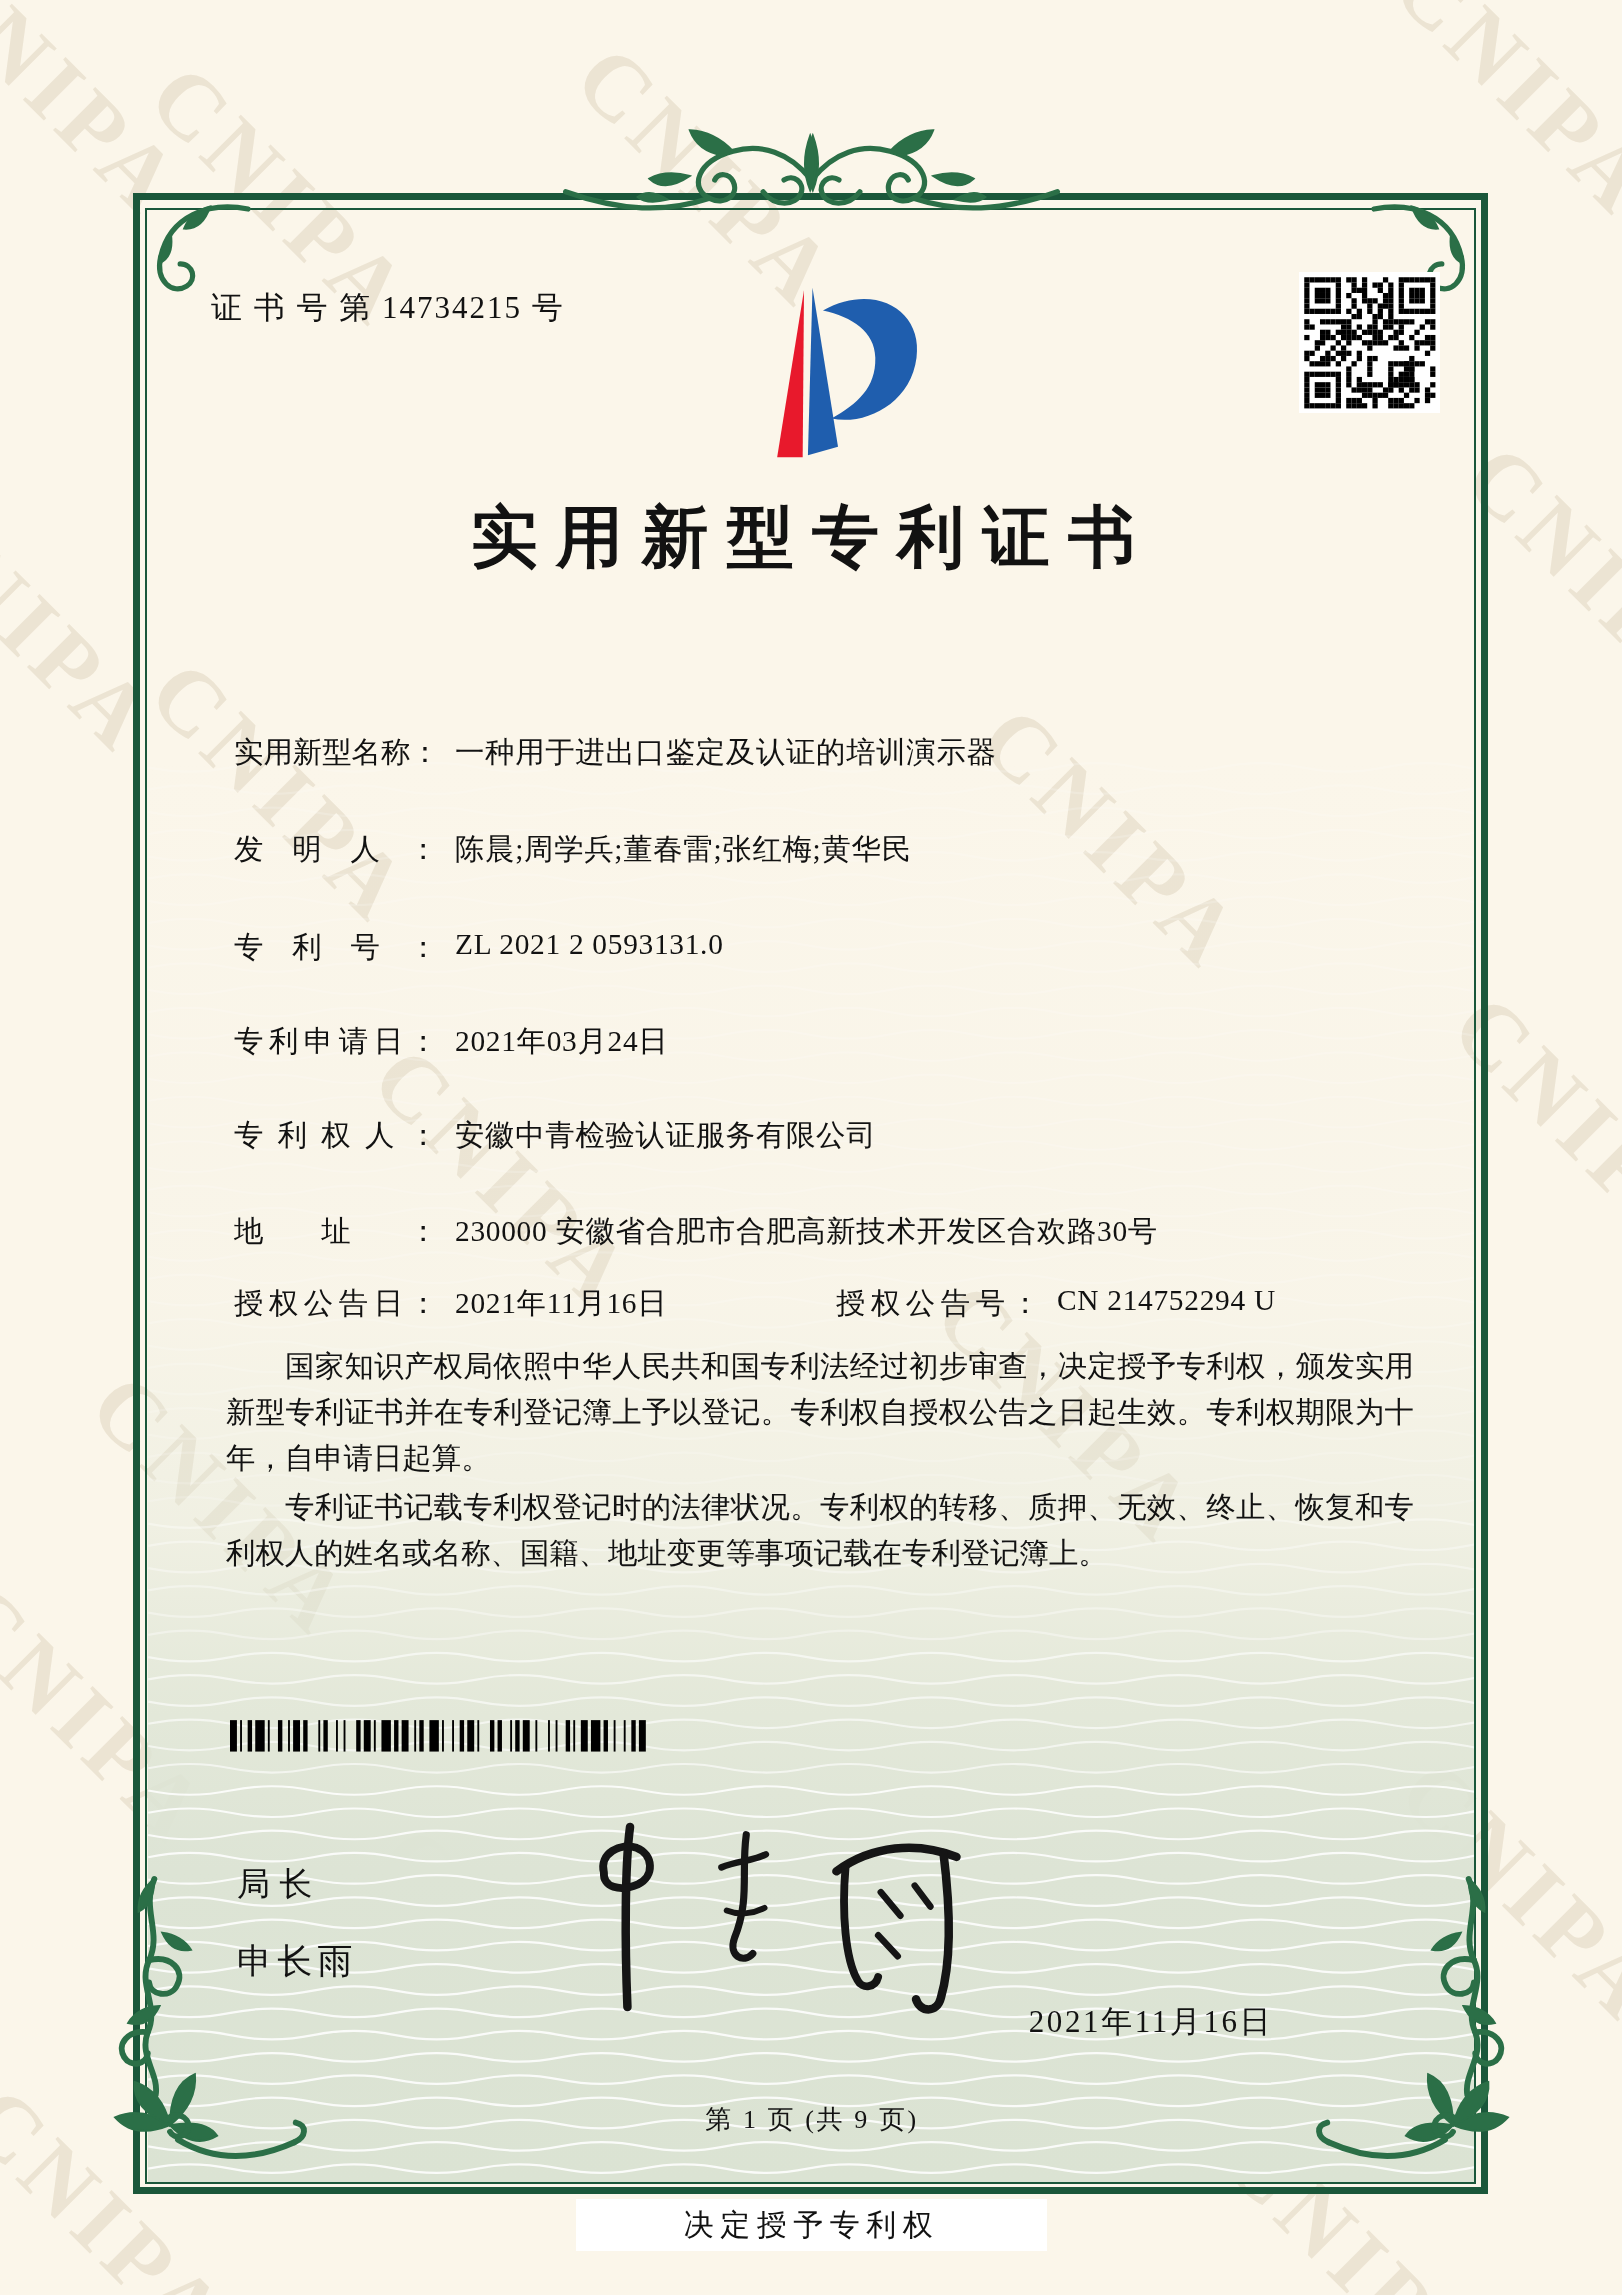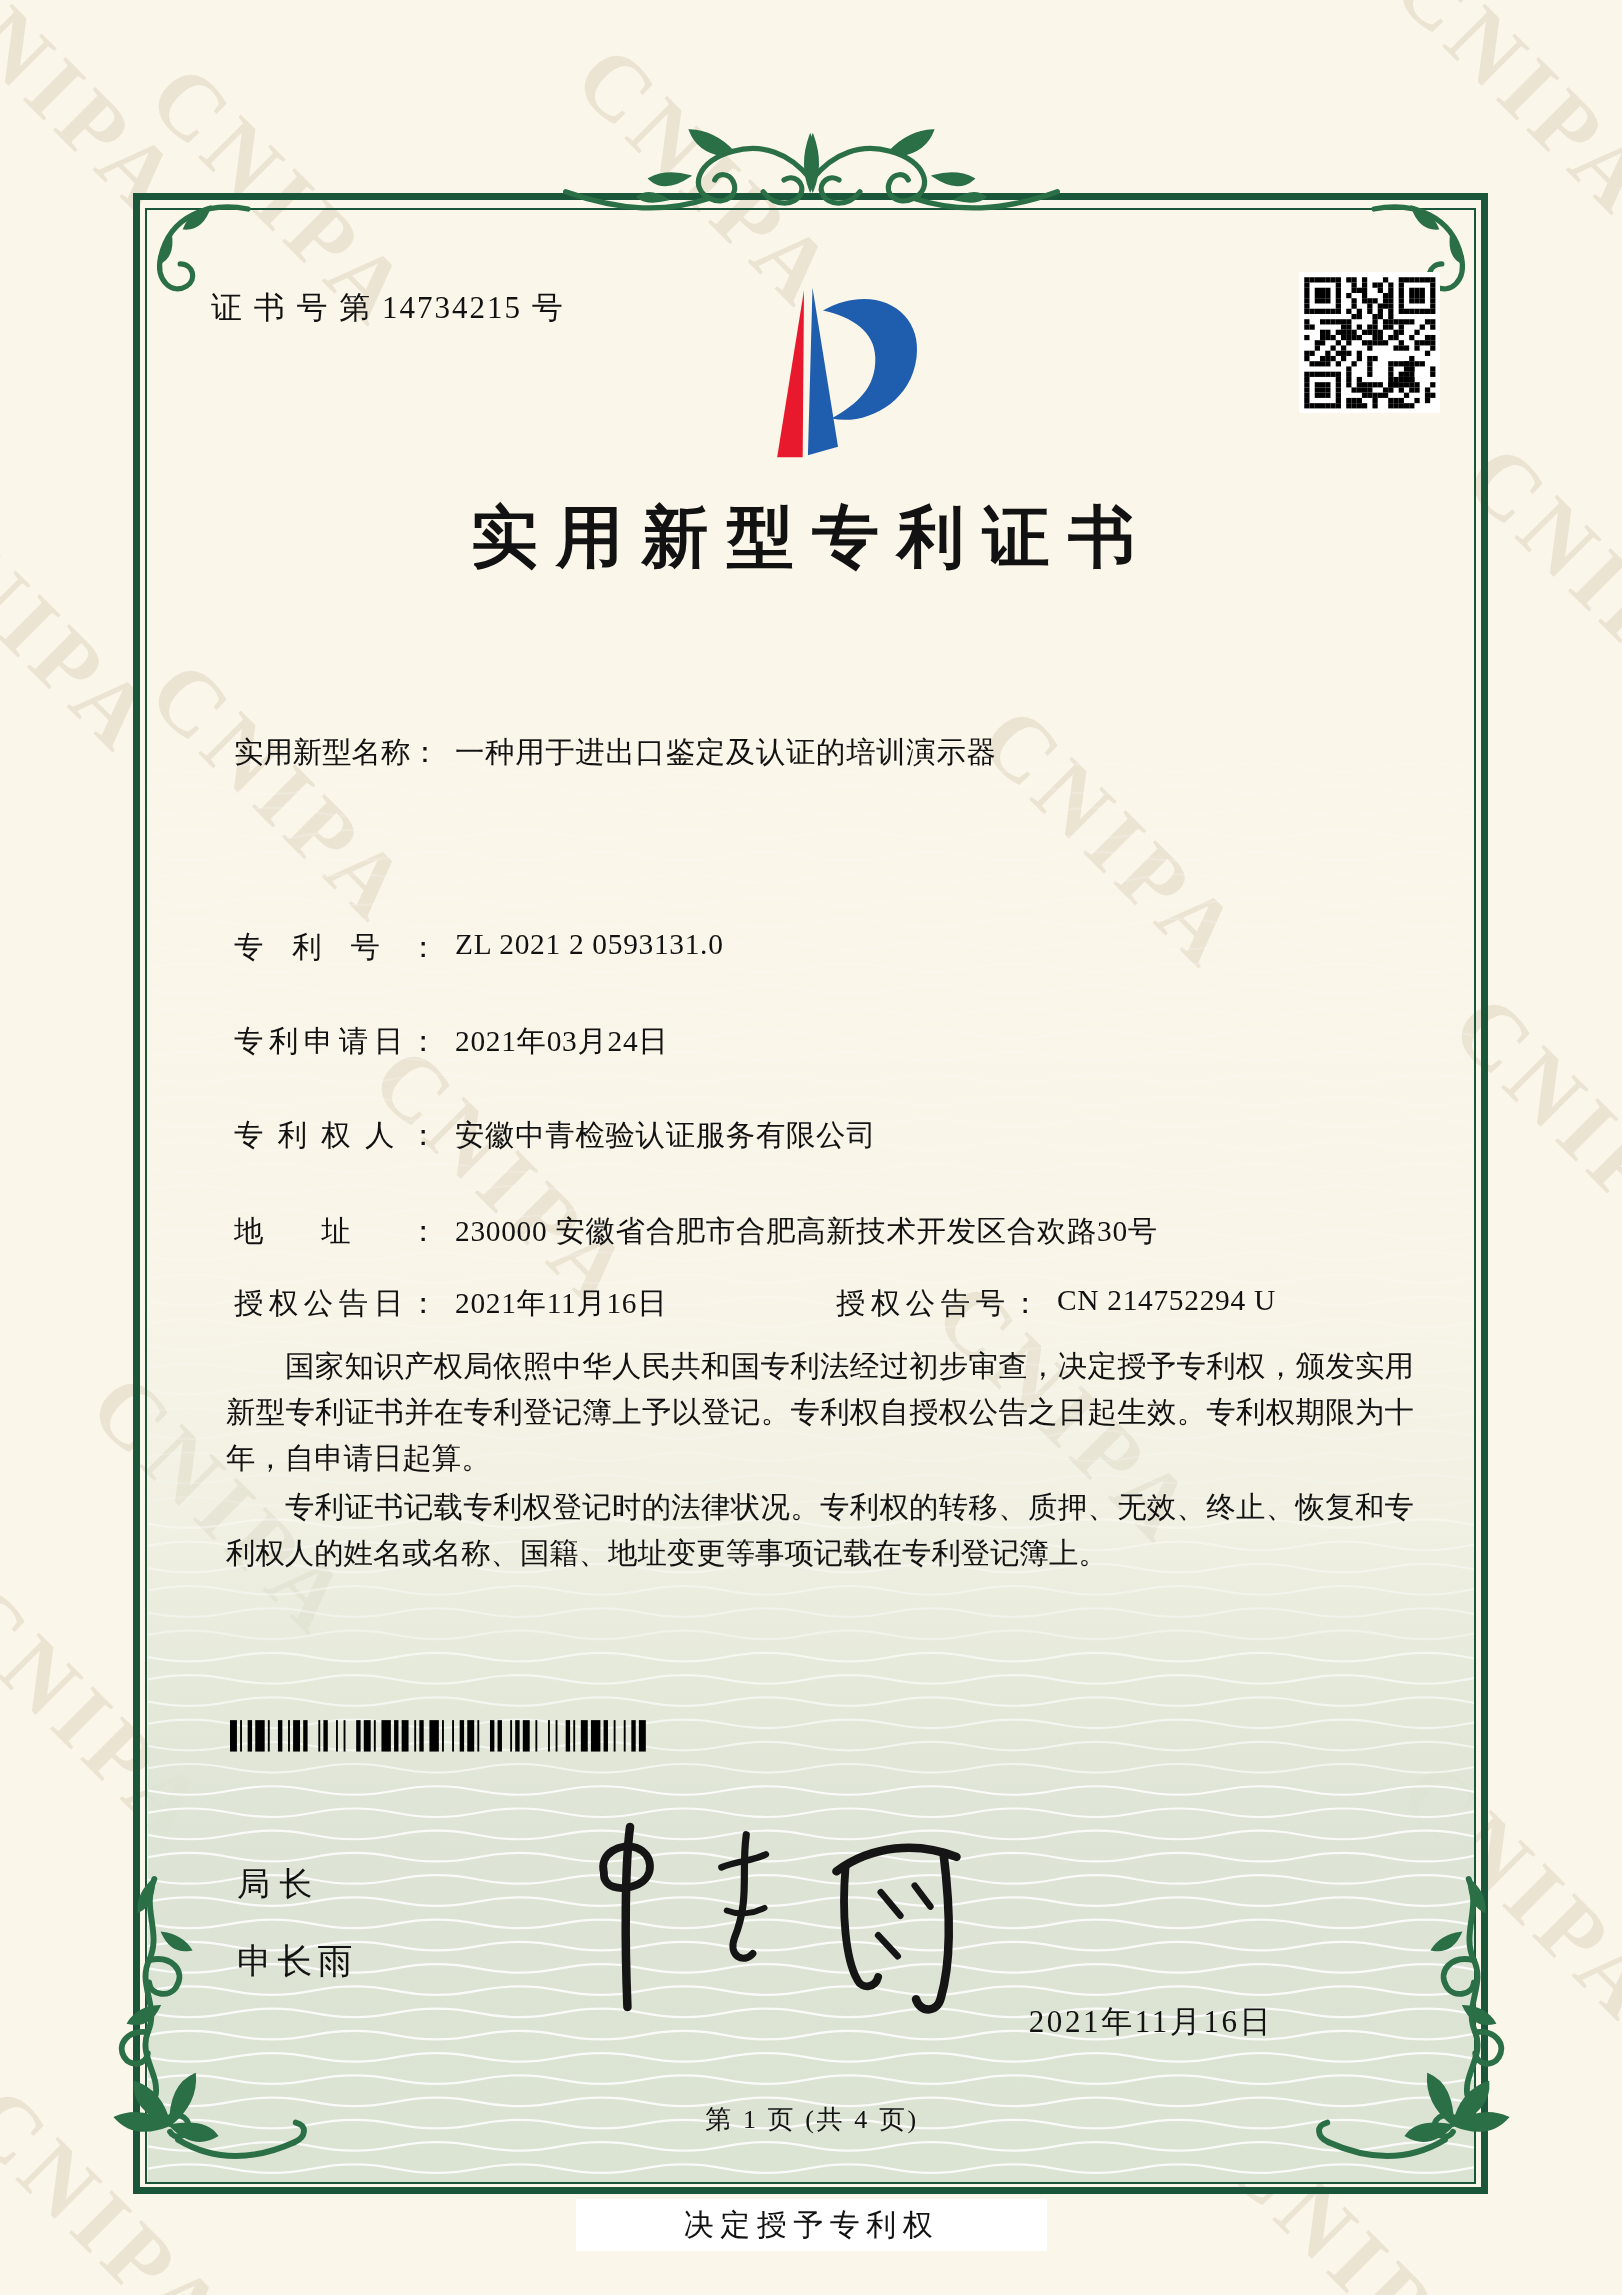"发明人： 陈晨;周学兵;董春雷;张红梅;黄华民" div.abs { html: none -> <div> <span>发明人：</span><span>陈晨;周学兵;董春雷;张红梅;黄华民</span> </div> }
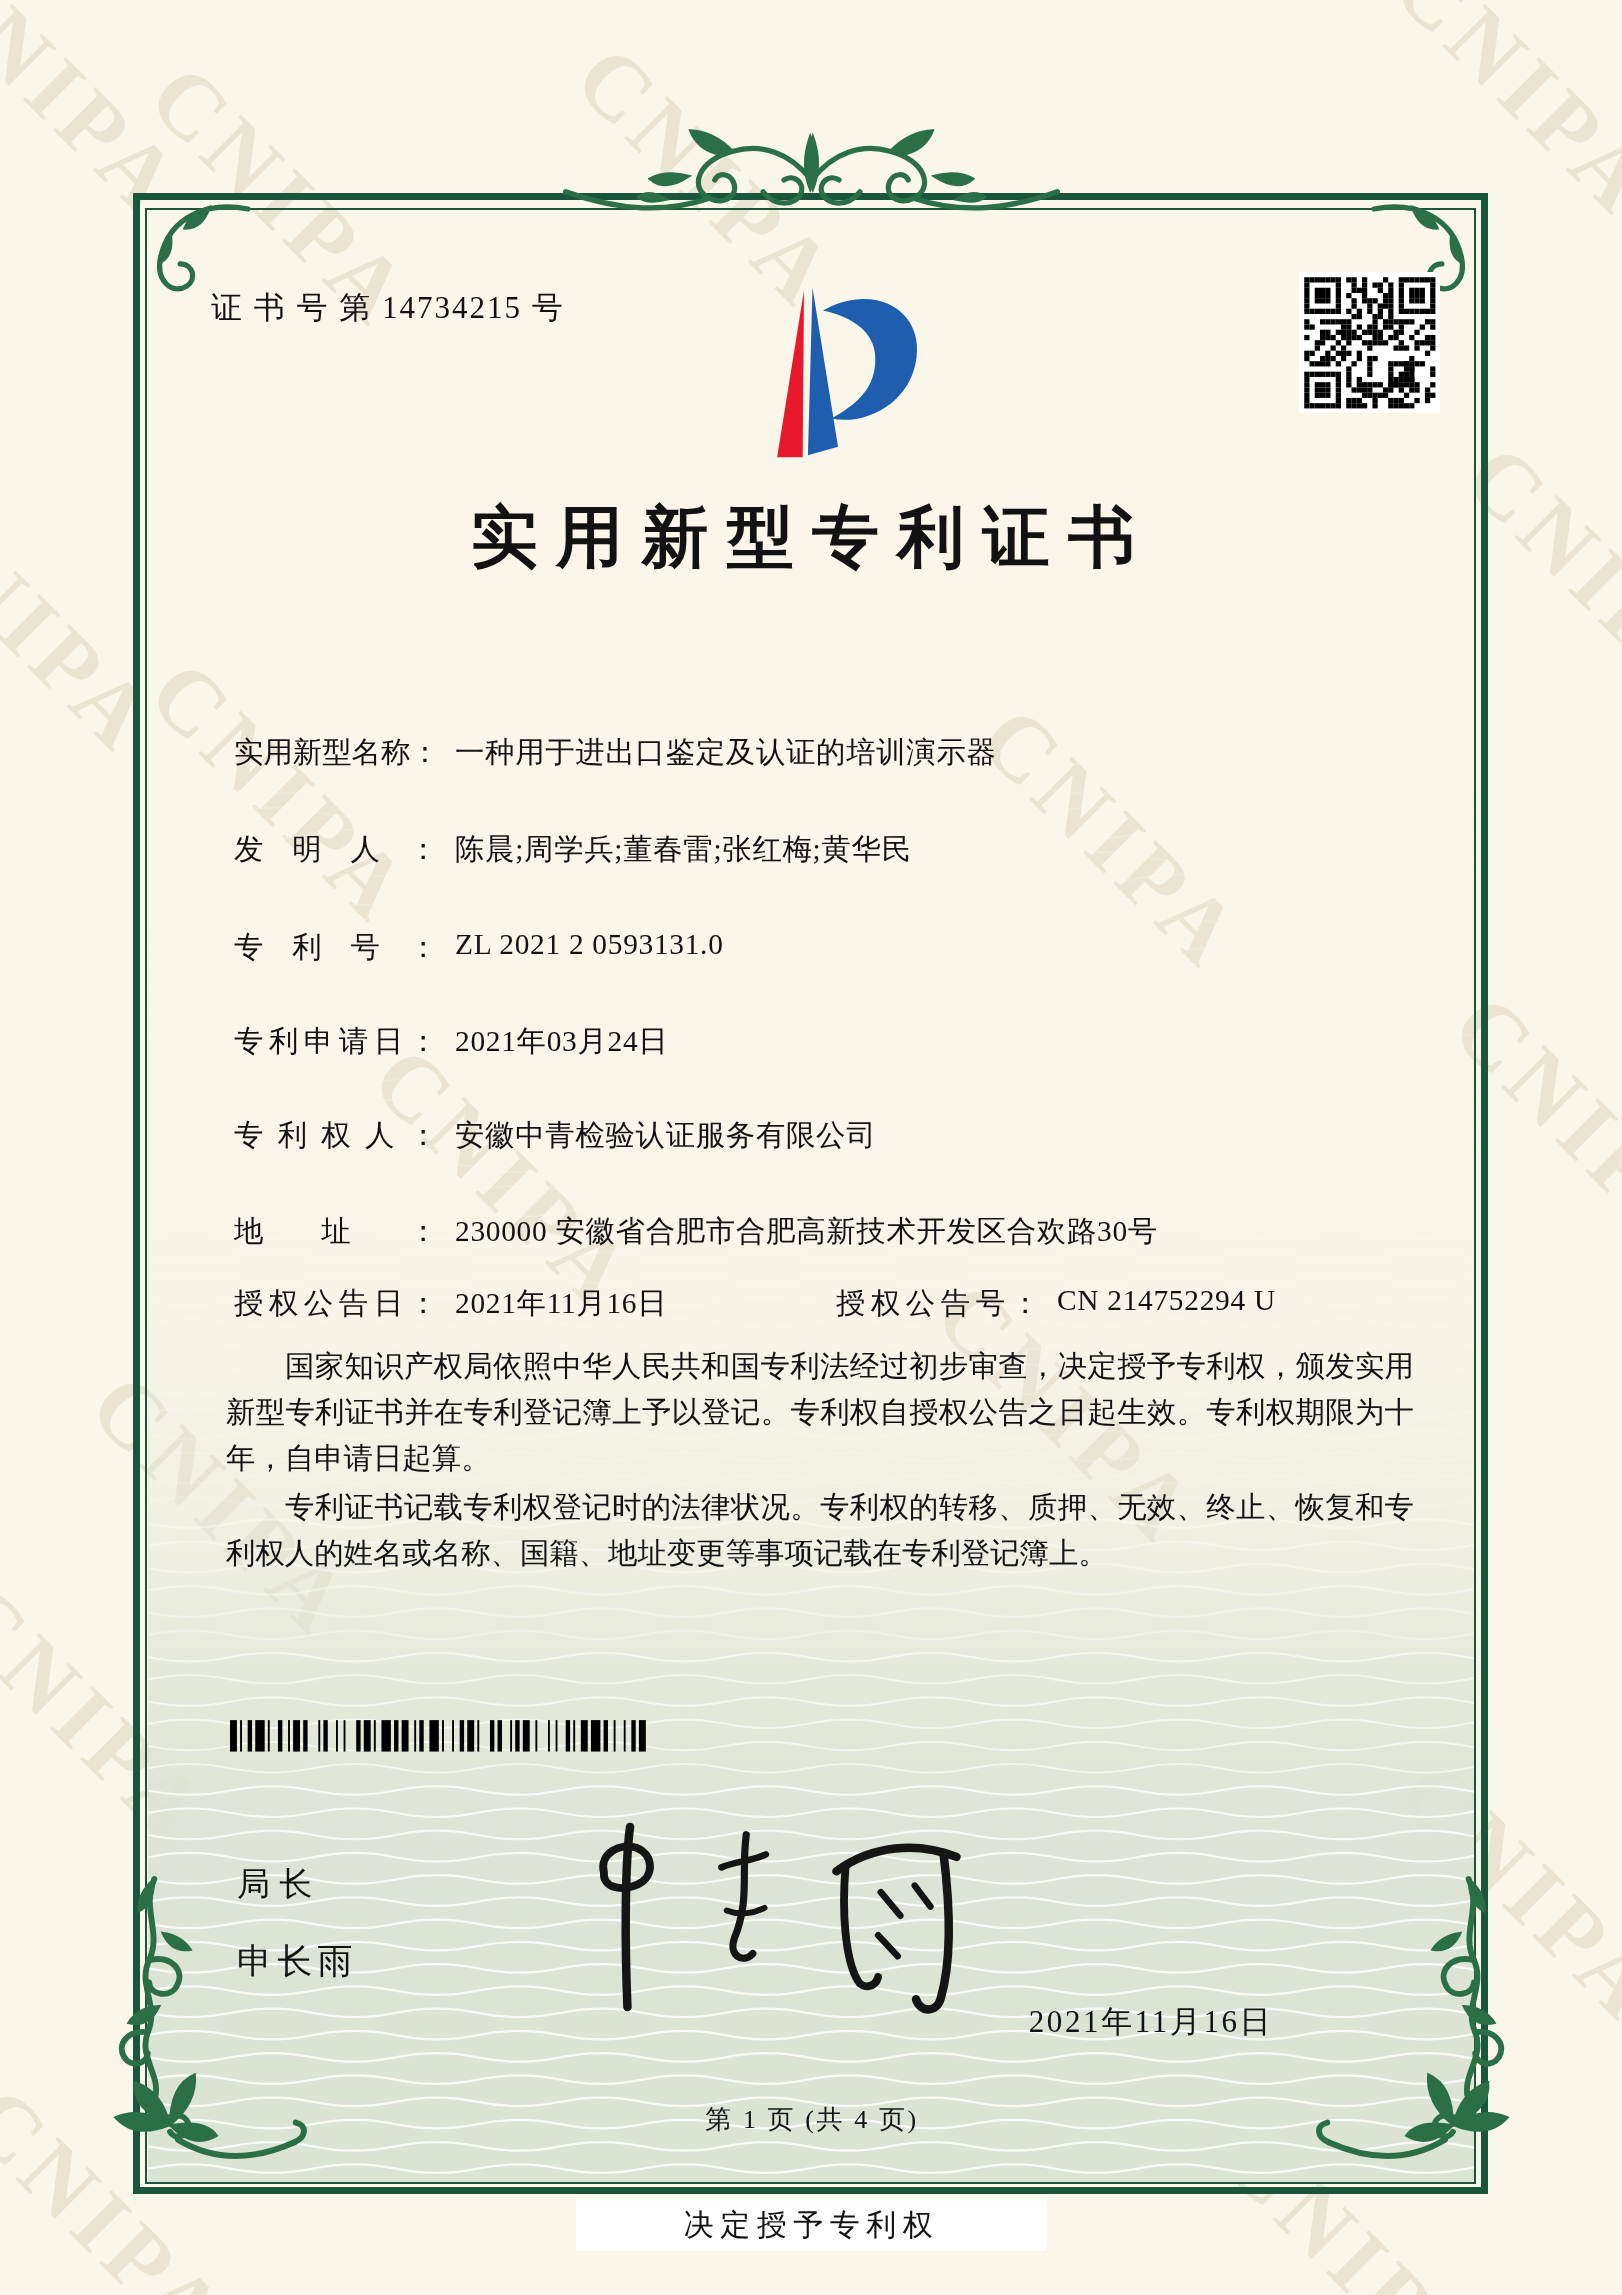"第 1 页 (共 4" div.abs { text: 4 -> 9 }
